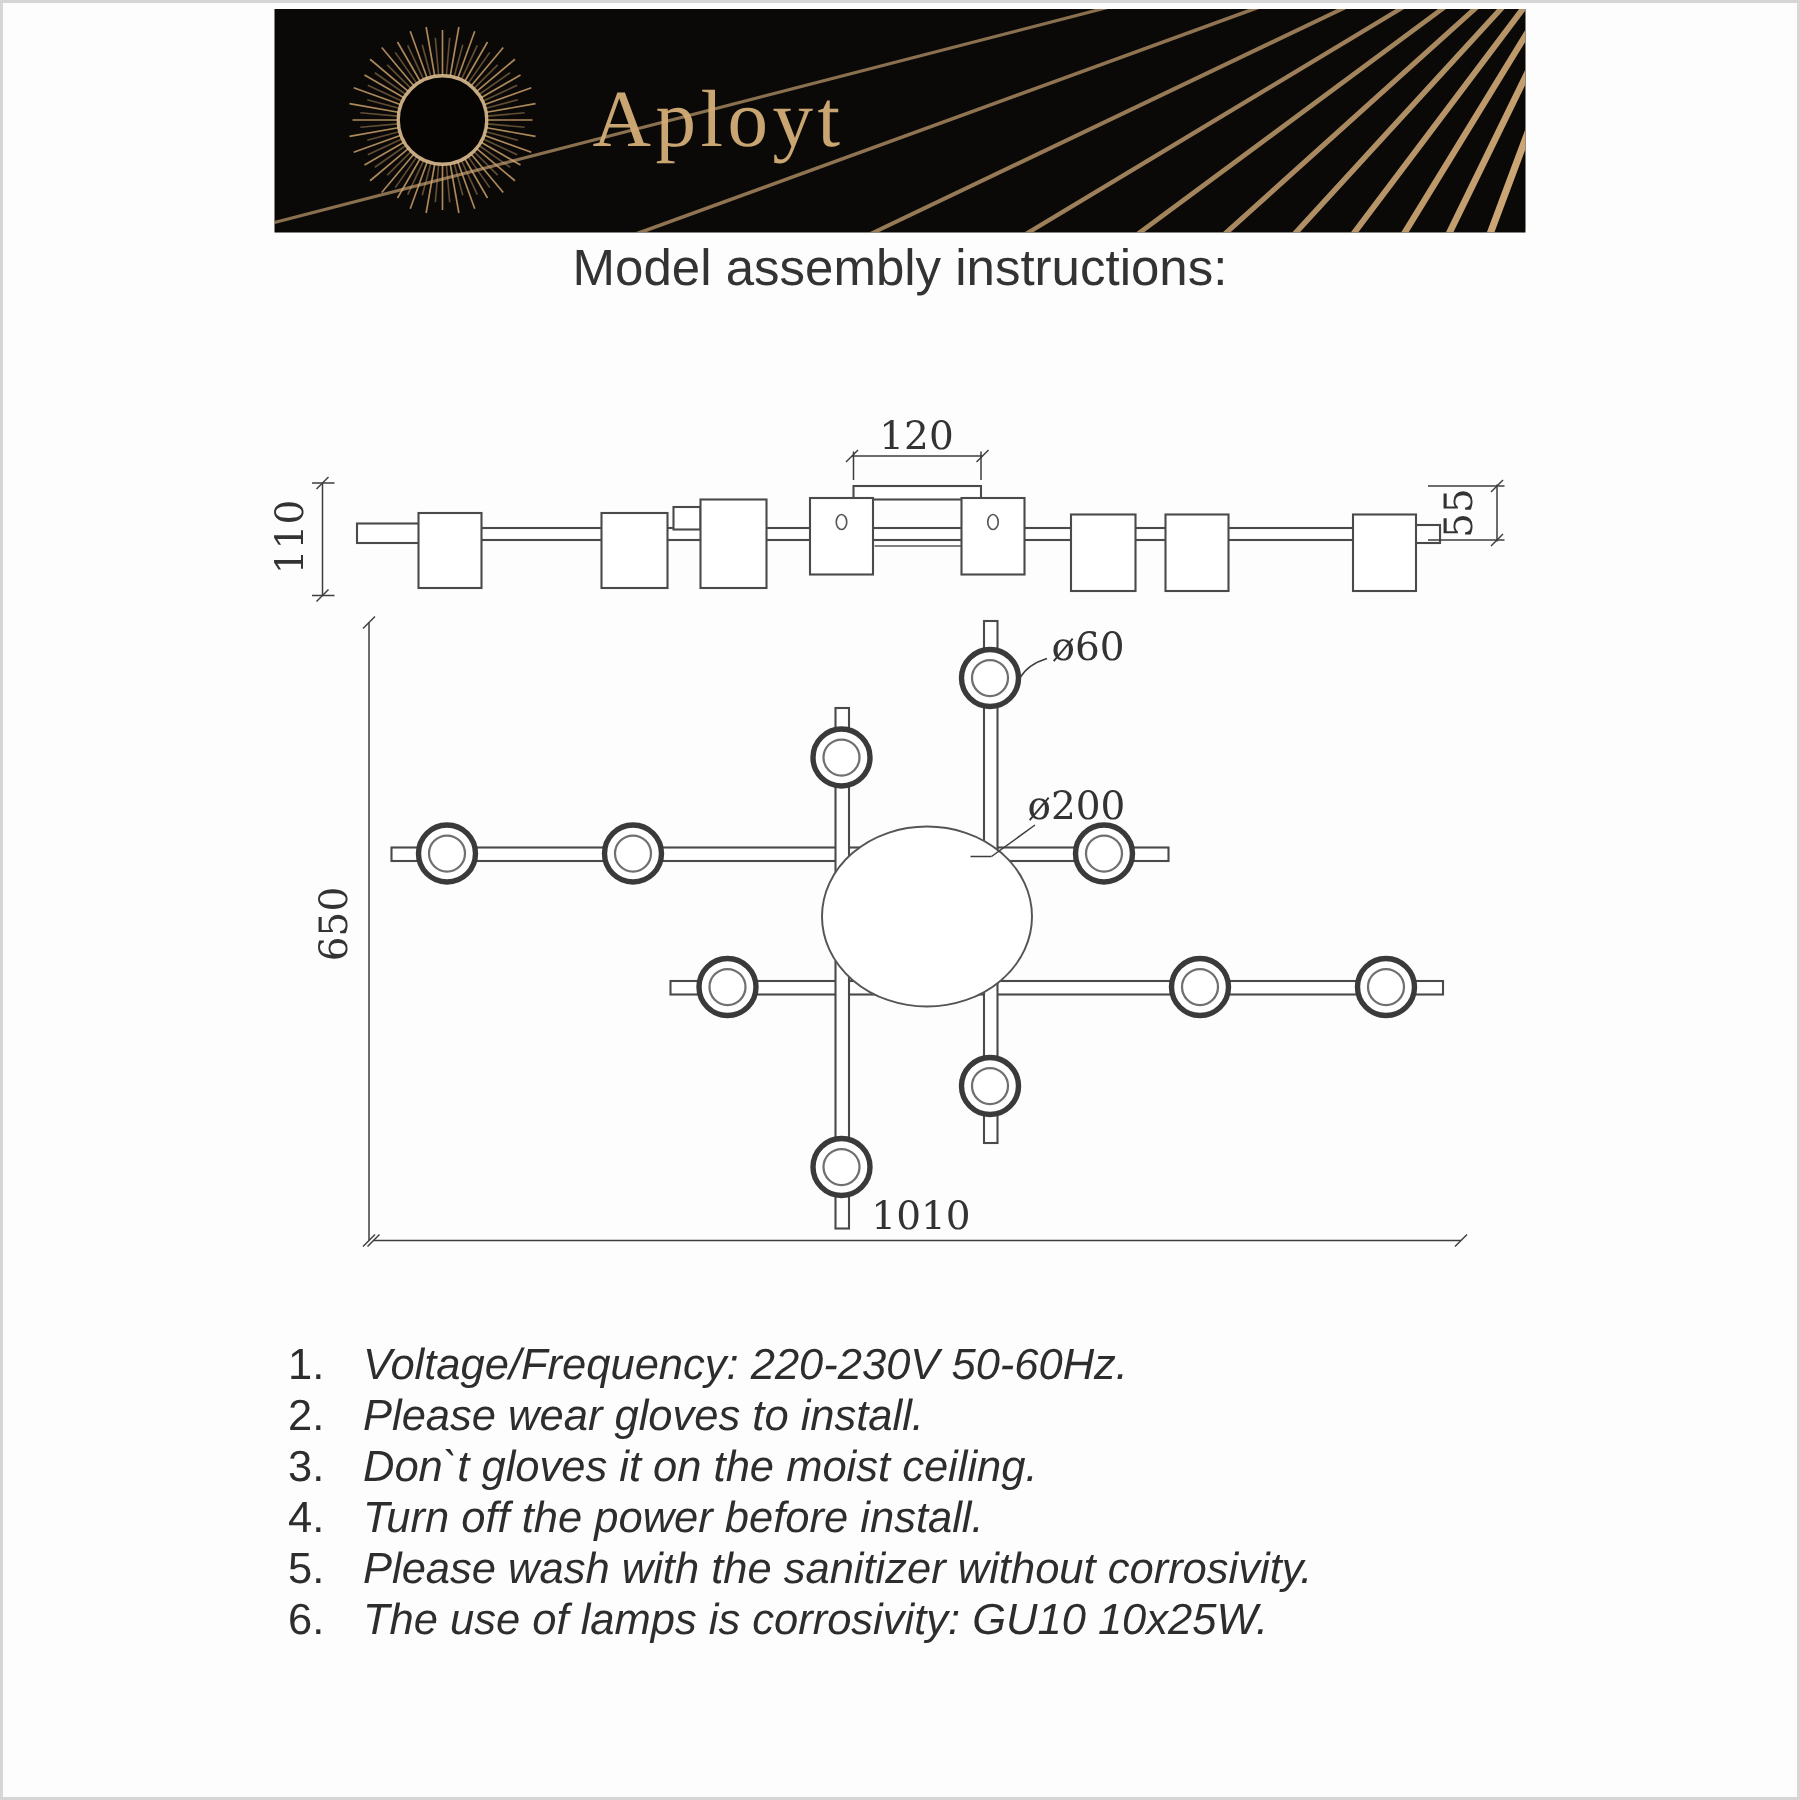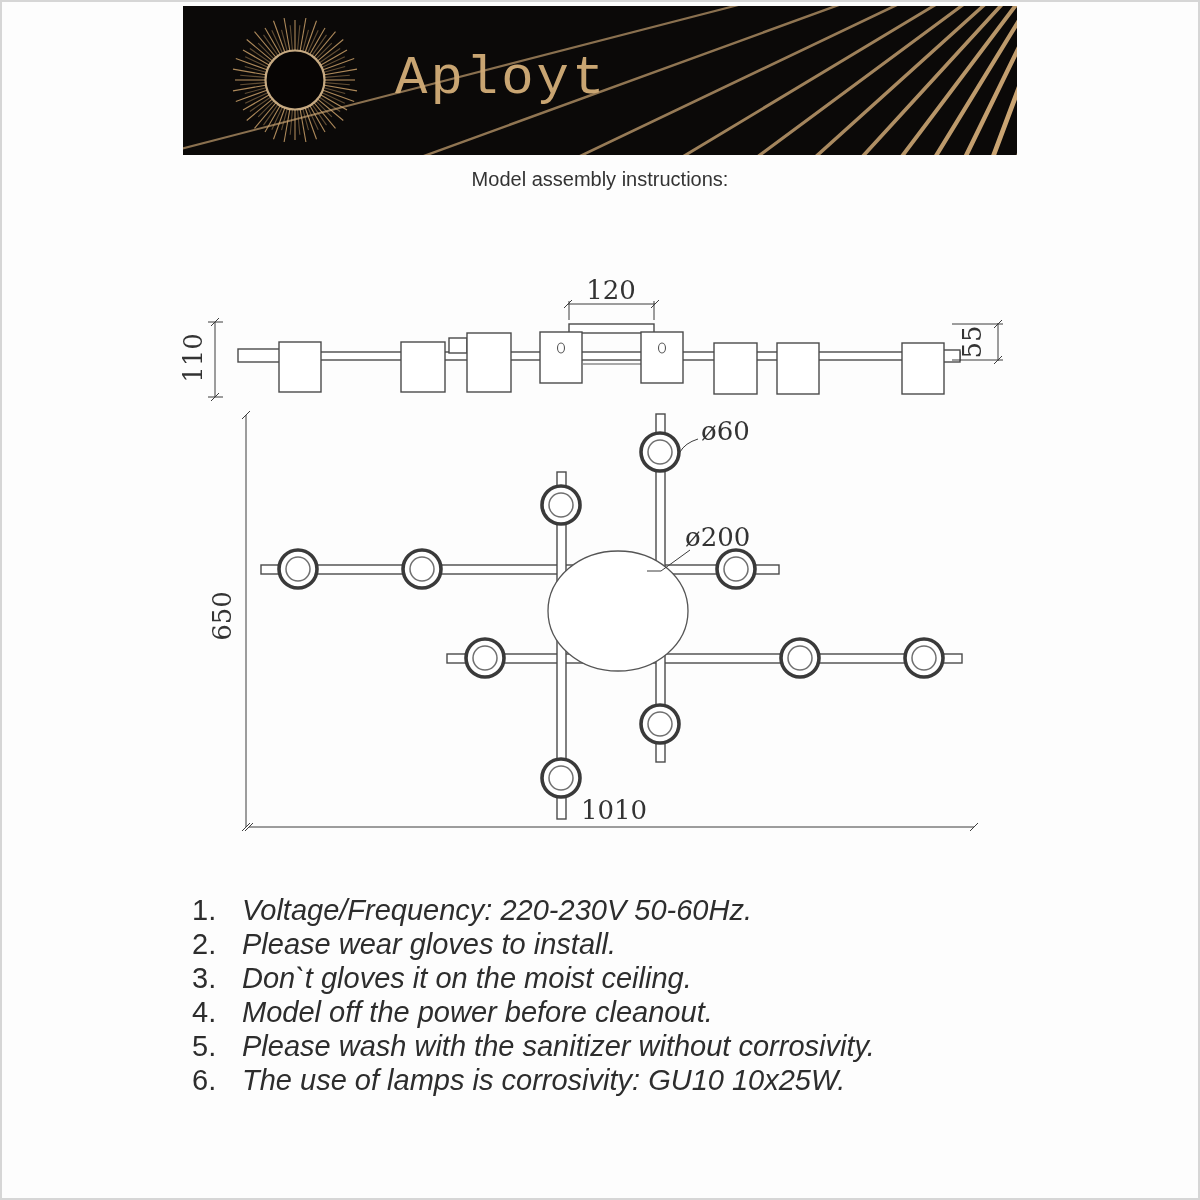"Aployt" .brand { font-family: Liberation Mono, monospace -> Liberation Serif, serif }
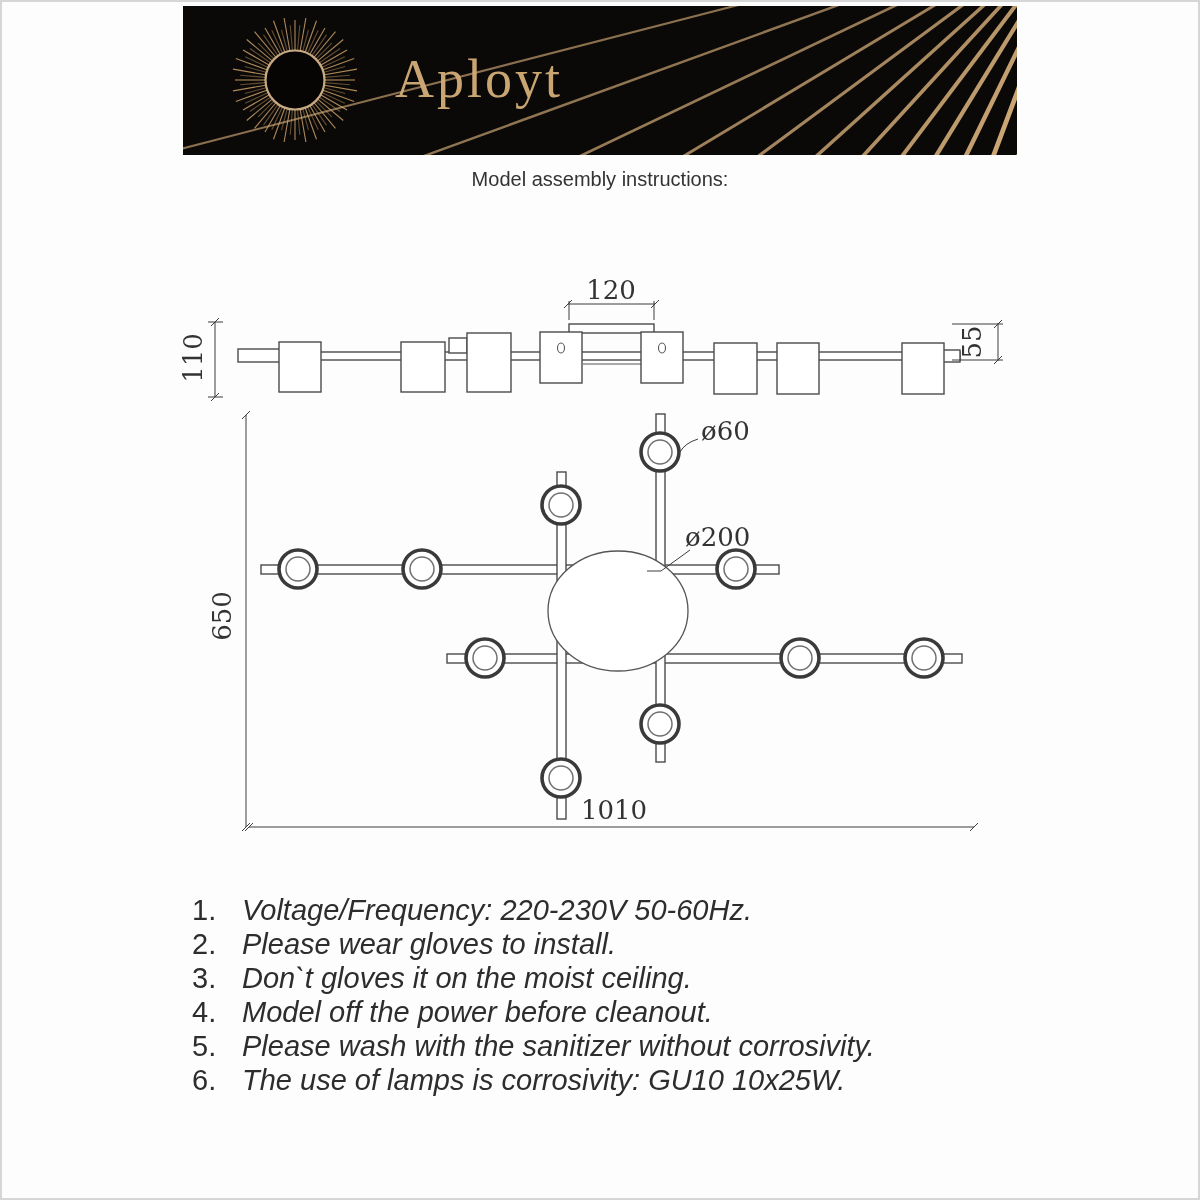"Model assembly instructions:" .title-line { font-size: 20px -> 34px }
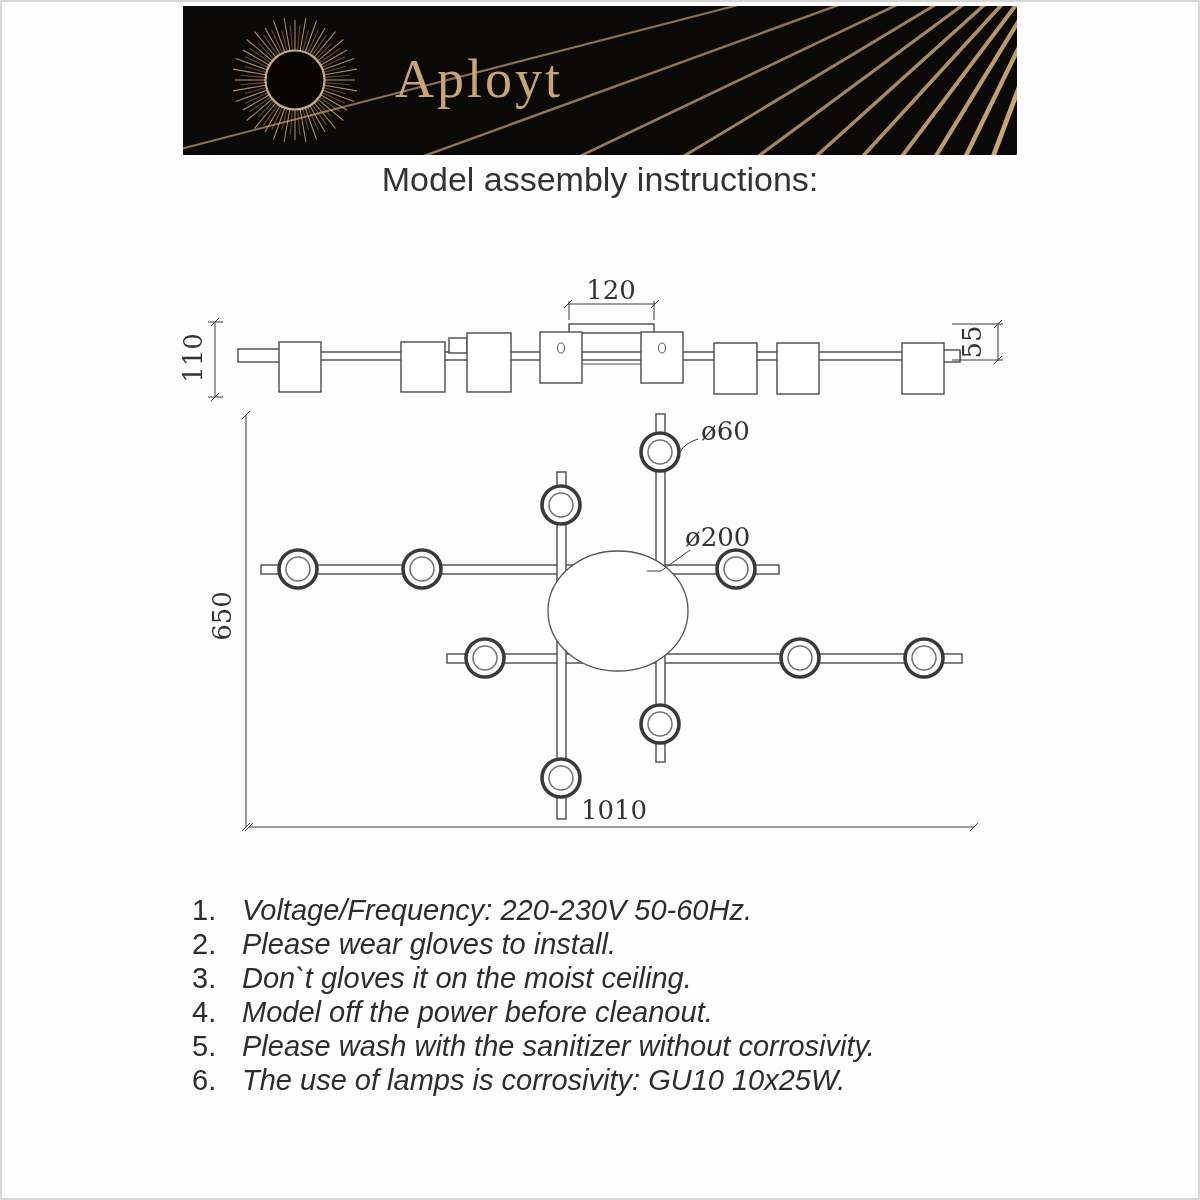"Model off the power before" span.instr-text { text: Model off the power before cleanout -> Turn off the power before install }
